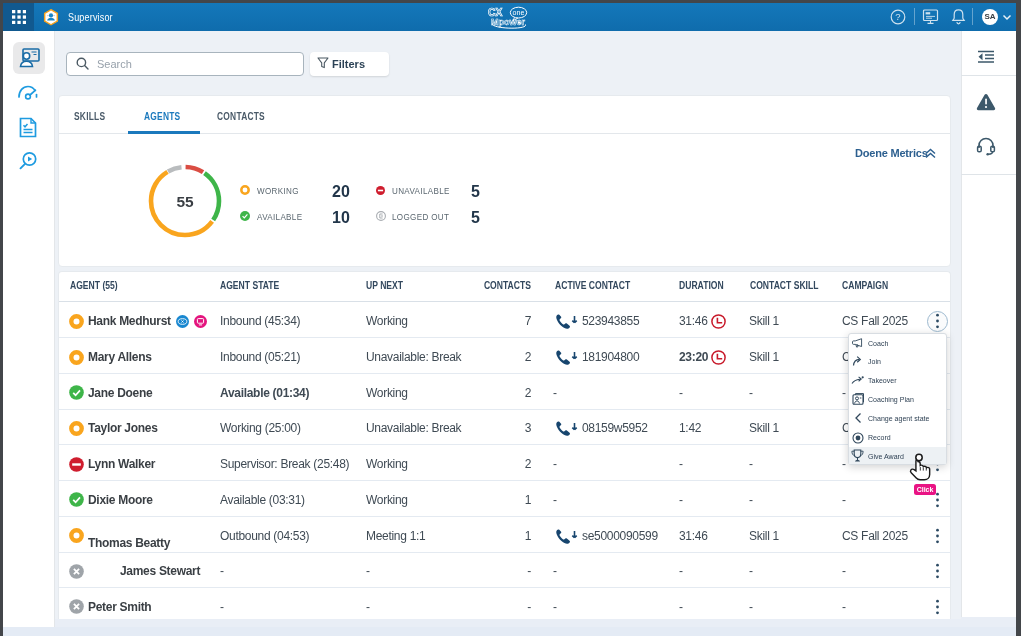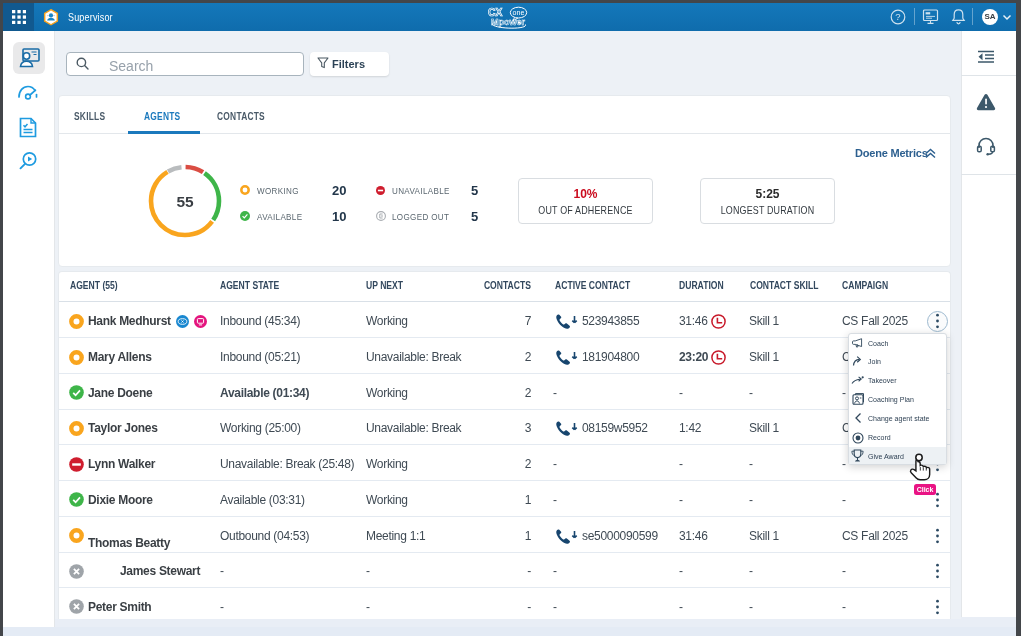"Search" #searchph { font-size: 14px -> 11px; left: 109px -> 97px }
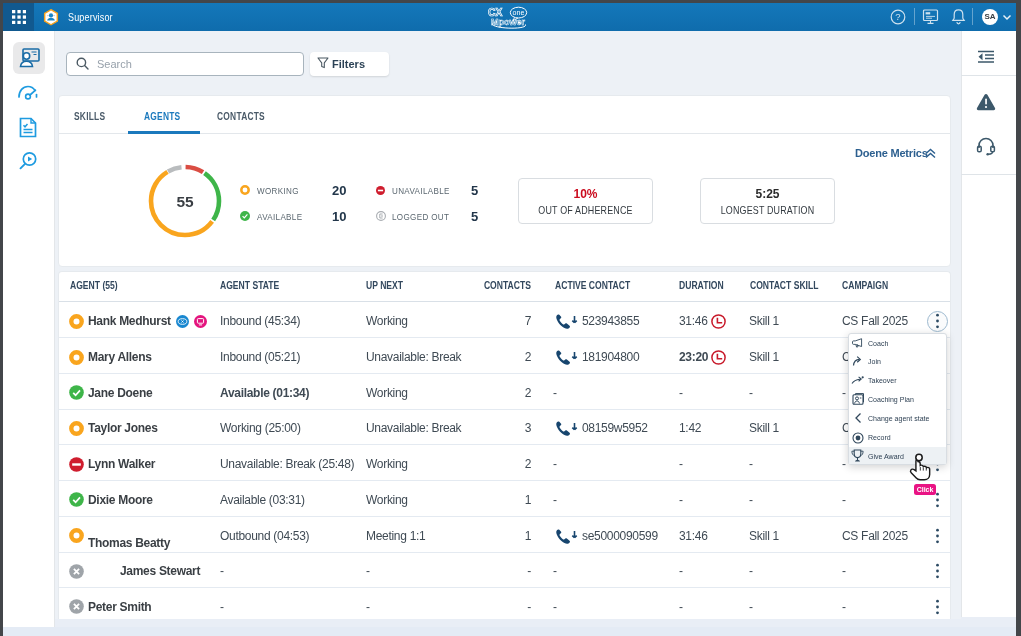"20" .legval { font-size: 13px -> 16px }
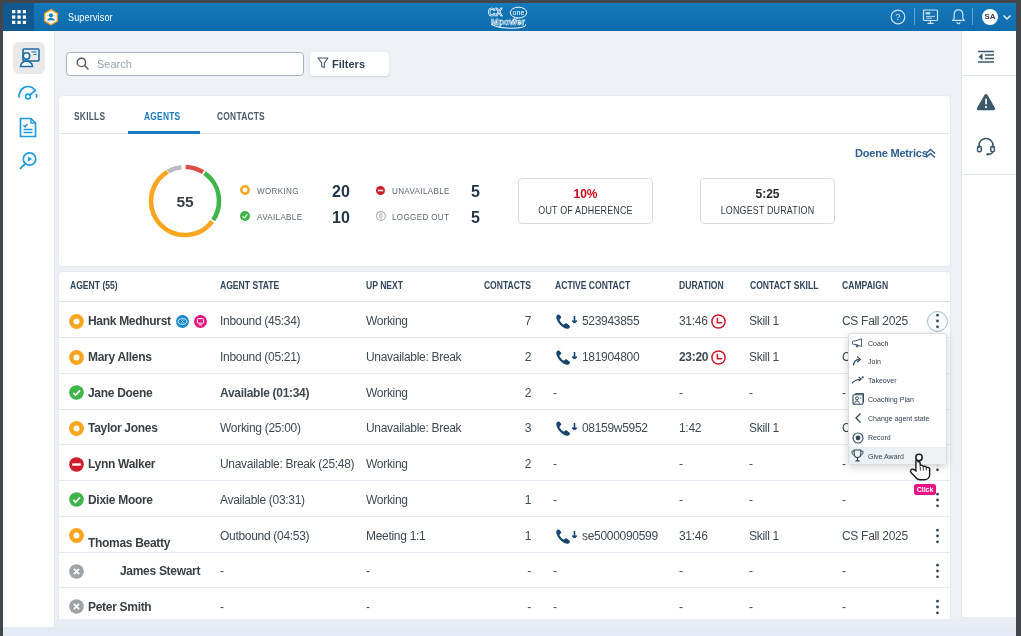"10%" div.abs { html: <div> <div>10%</div> <div>OUT OF ADHERENCE</div> </div> -> none }
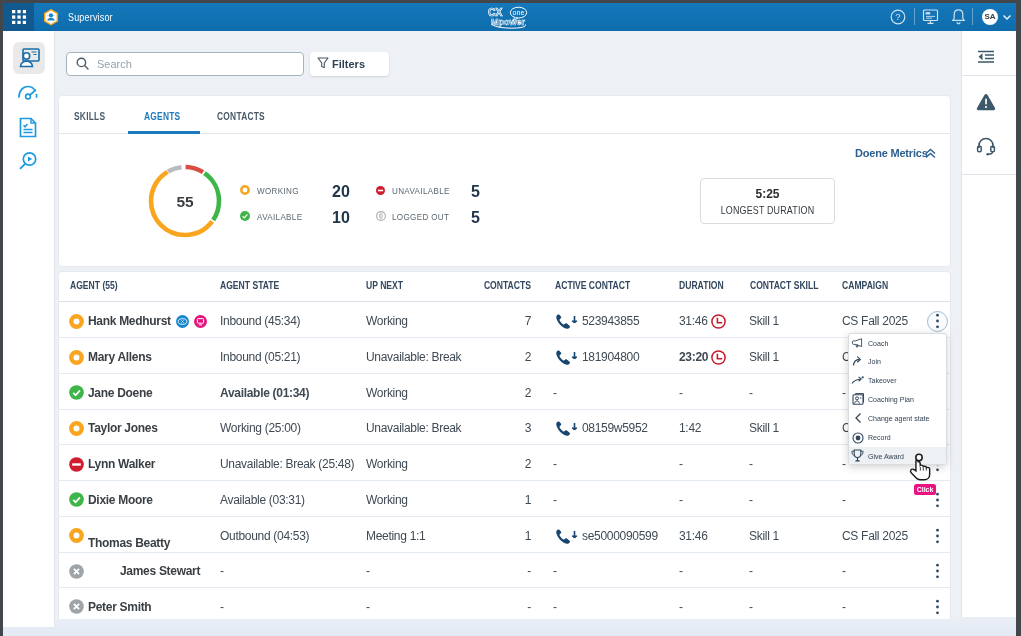"5:25" div.abs { html: <div> <div>5:25</div> <div>LONGEST DURATION</div> </div> -> none }
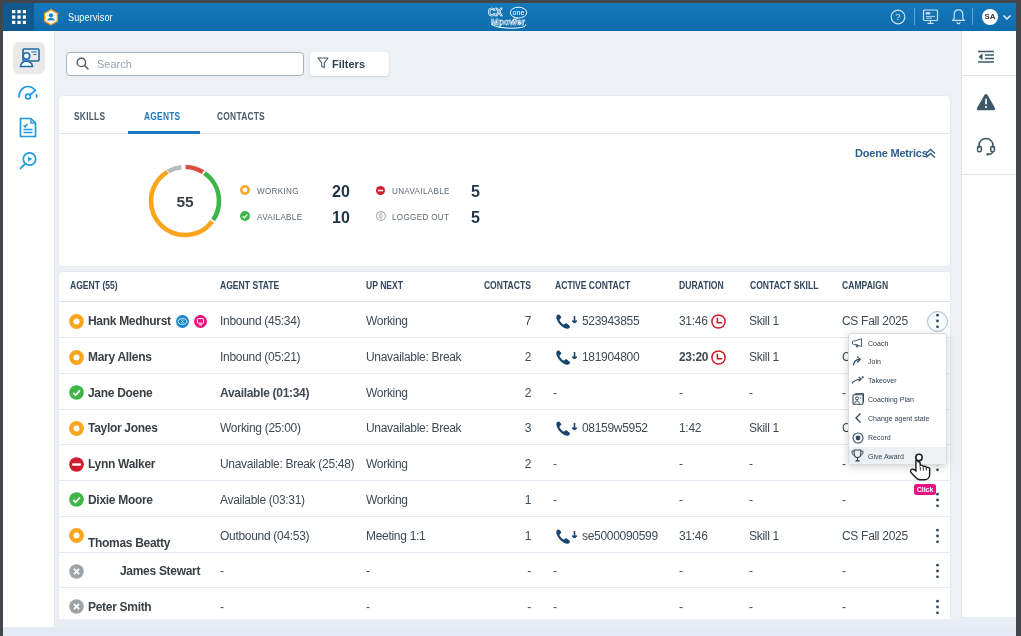"Unavailable: Break (25:48)" div.abs { text: Unavailable -> Supervisor }
